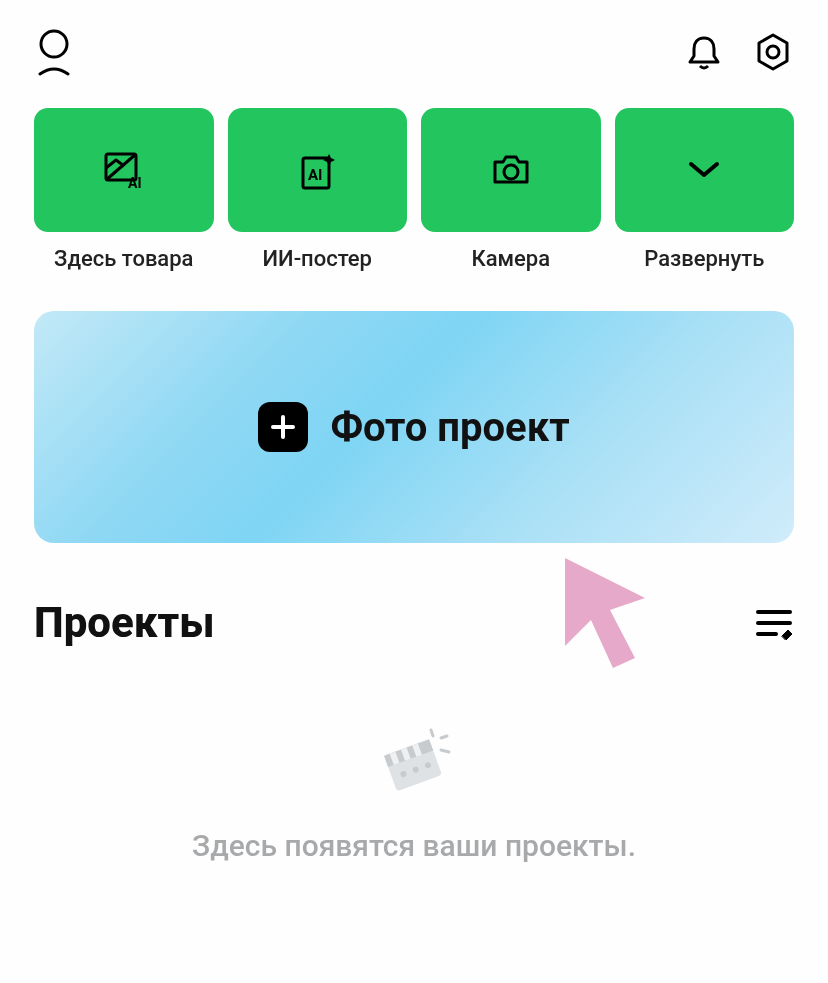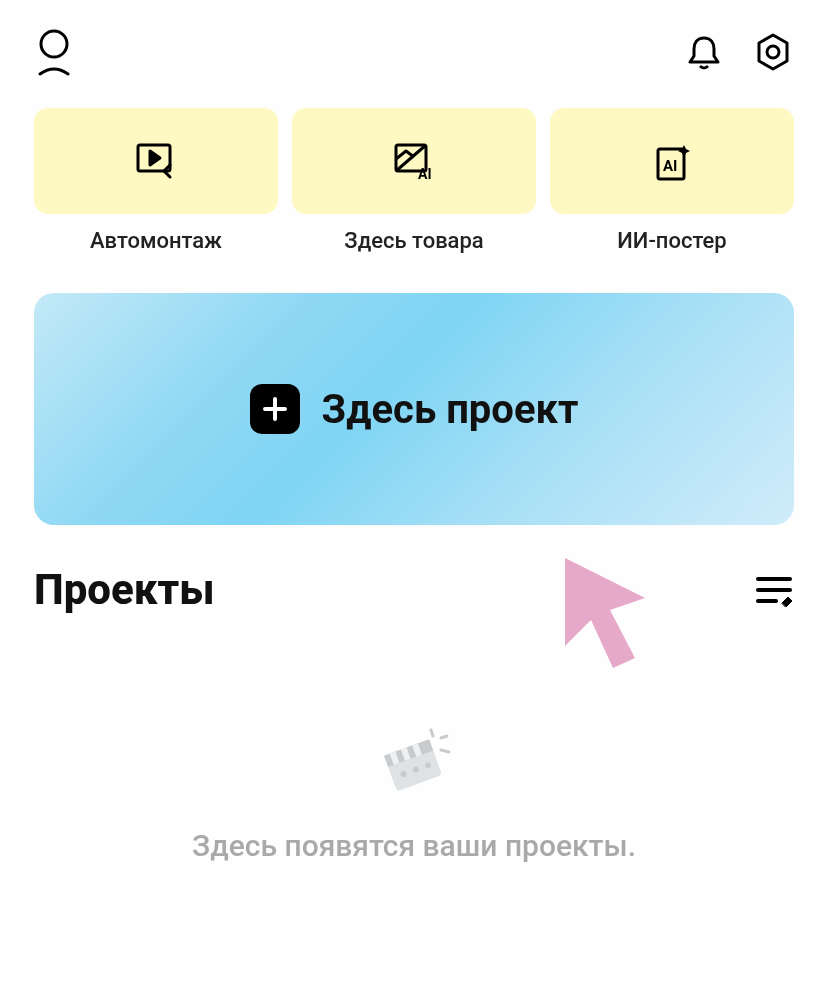"AI" .tool-tile { background: #fef9c3 -> #22c55e; height: 106px -> 124px }
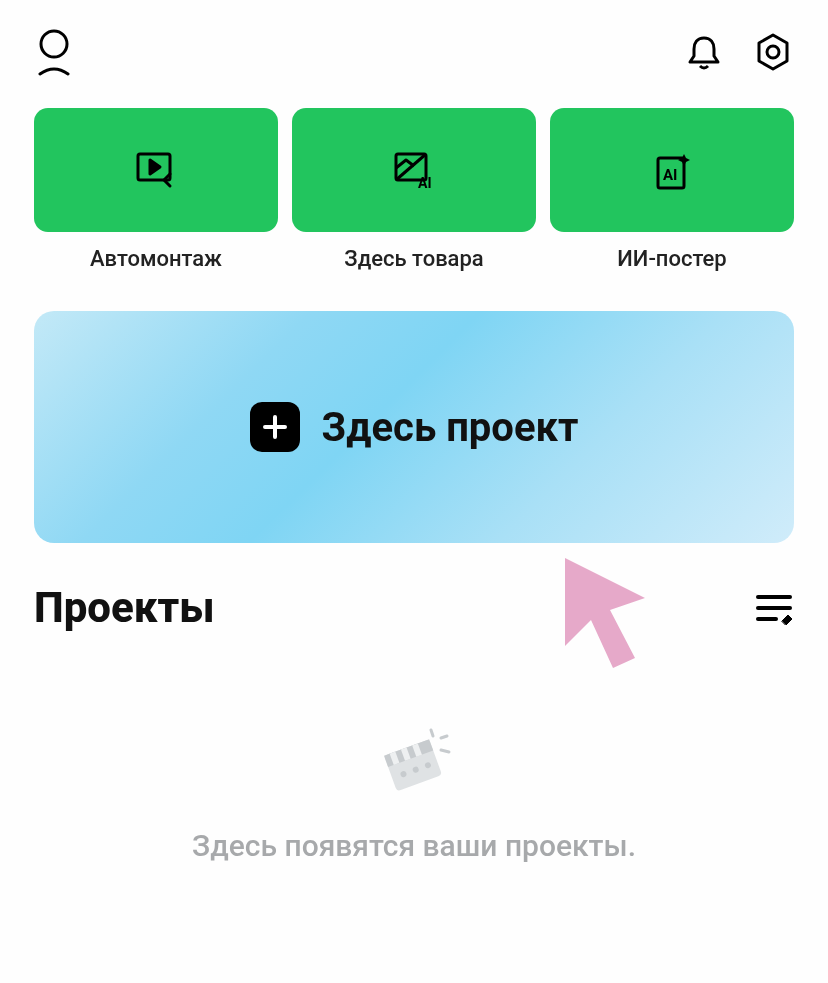"Автомонтаж" div.tool { html: <div> <div> <svg> <rect></rect> <path></path> <path></path> </svg> </div> <div>Автомонтаж</div> </div> -> none }
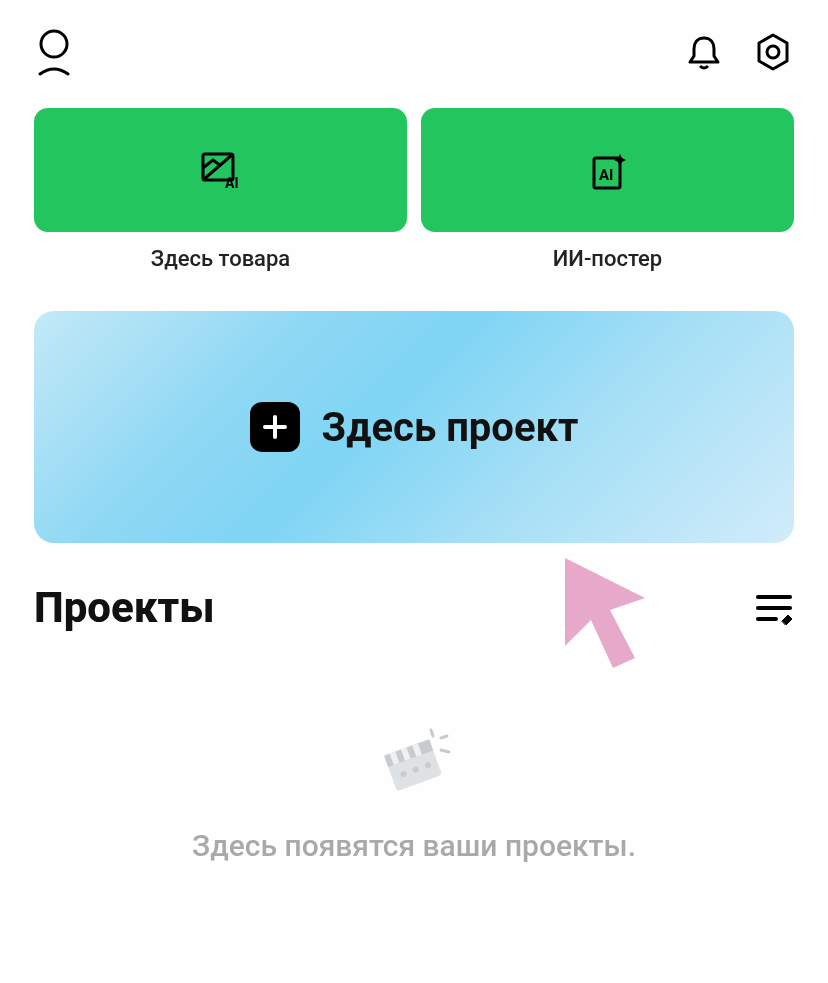"Камера" div.tool { html: none -> <div> <div> <svg> <path></path> <circle></circle> </svg> </div> <div>Камера</div> </div> }
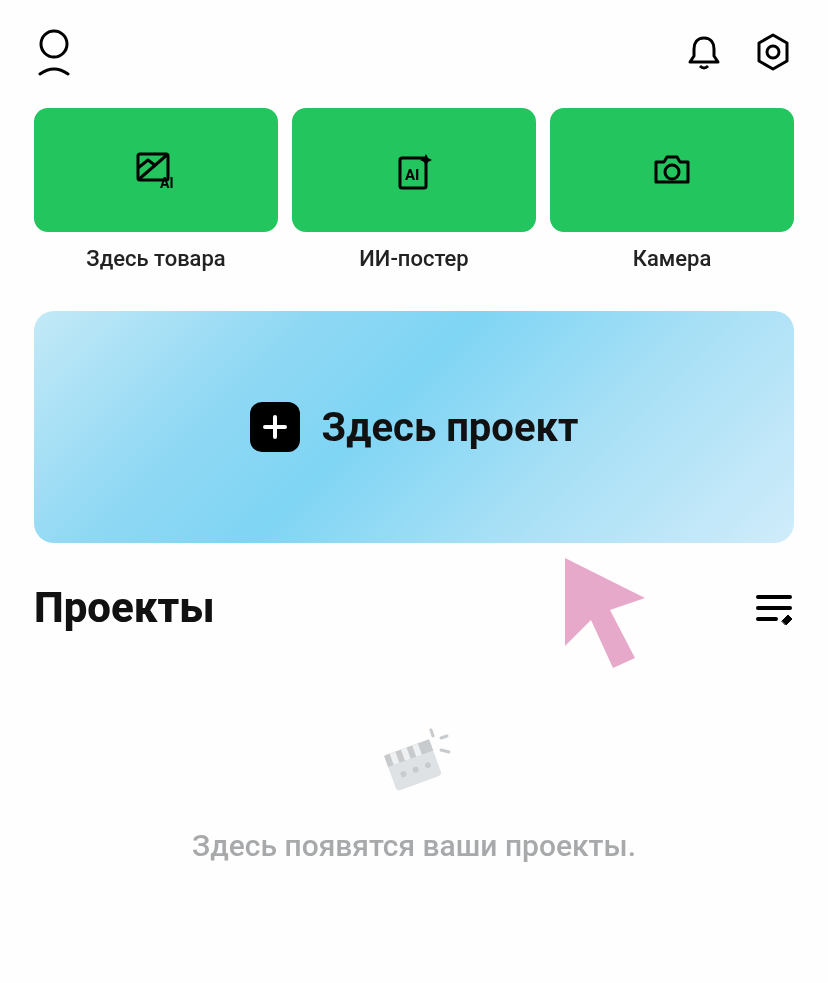"Развернуть" div.tool { html: none -> <div> <div> <svg> <path></path> </svg> </div> <div>Развернуть</div> </div> }
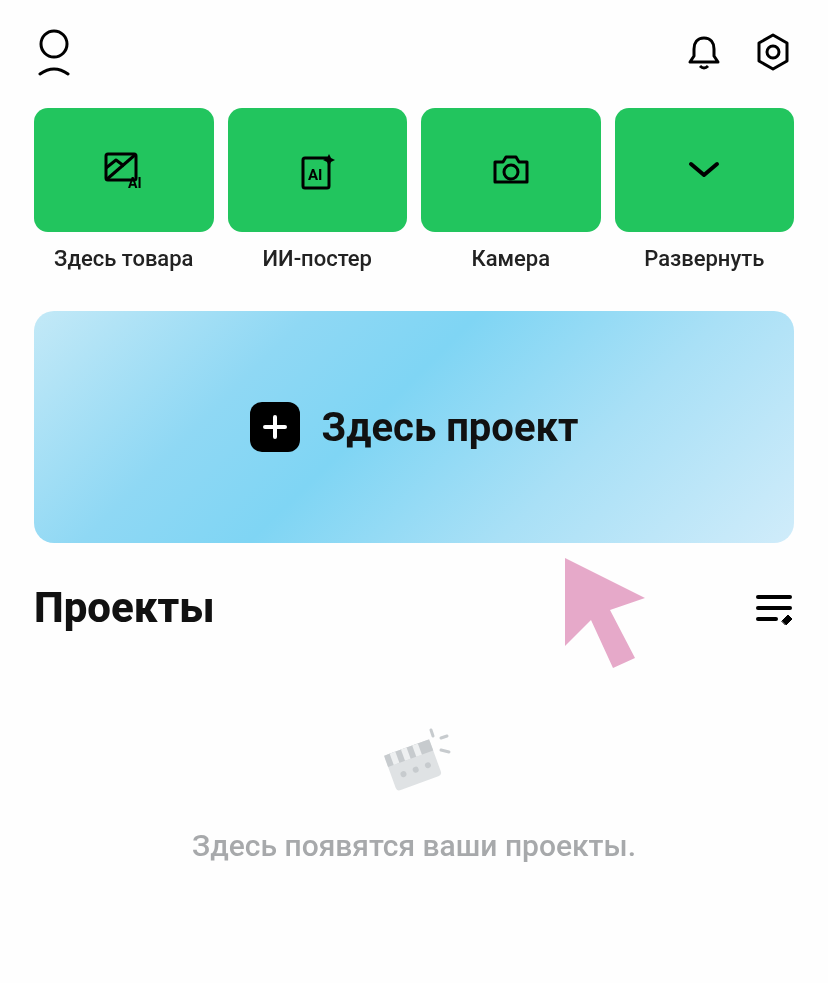"Здесь проект" div.new-project-label { text: Здесь -> Фото }
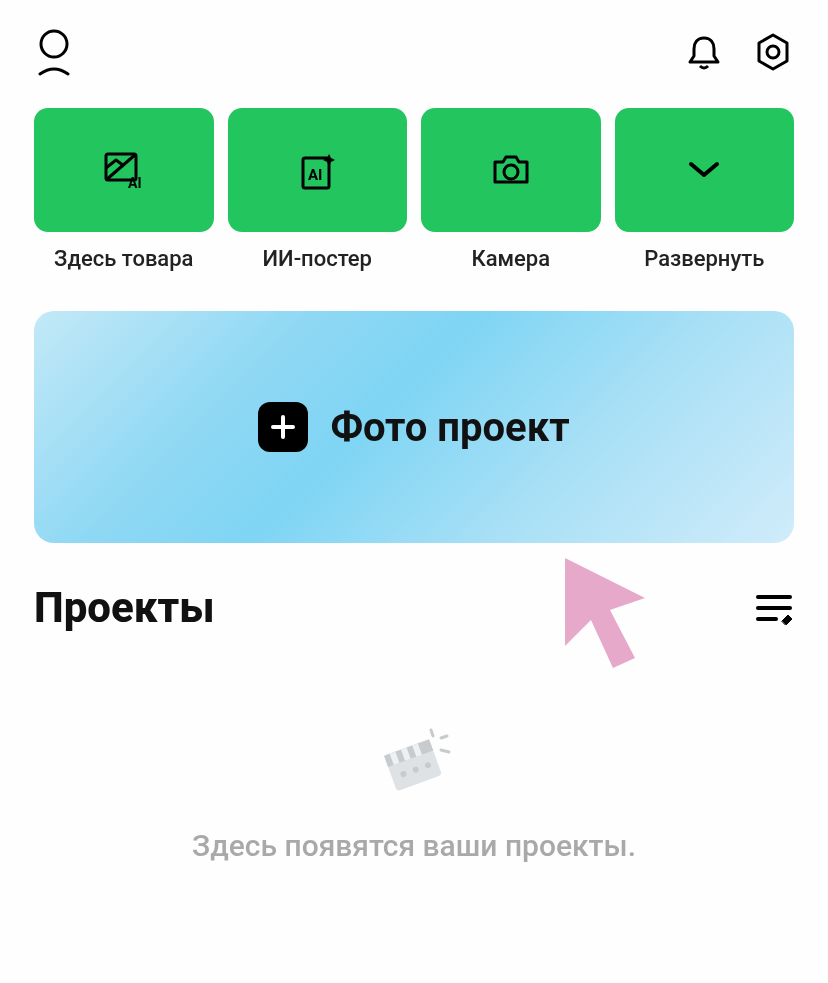"Проекты" .projects-header { padding: 40px 34px 0 34px -> 55px 34px 0 34px }
